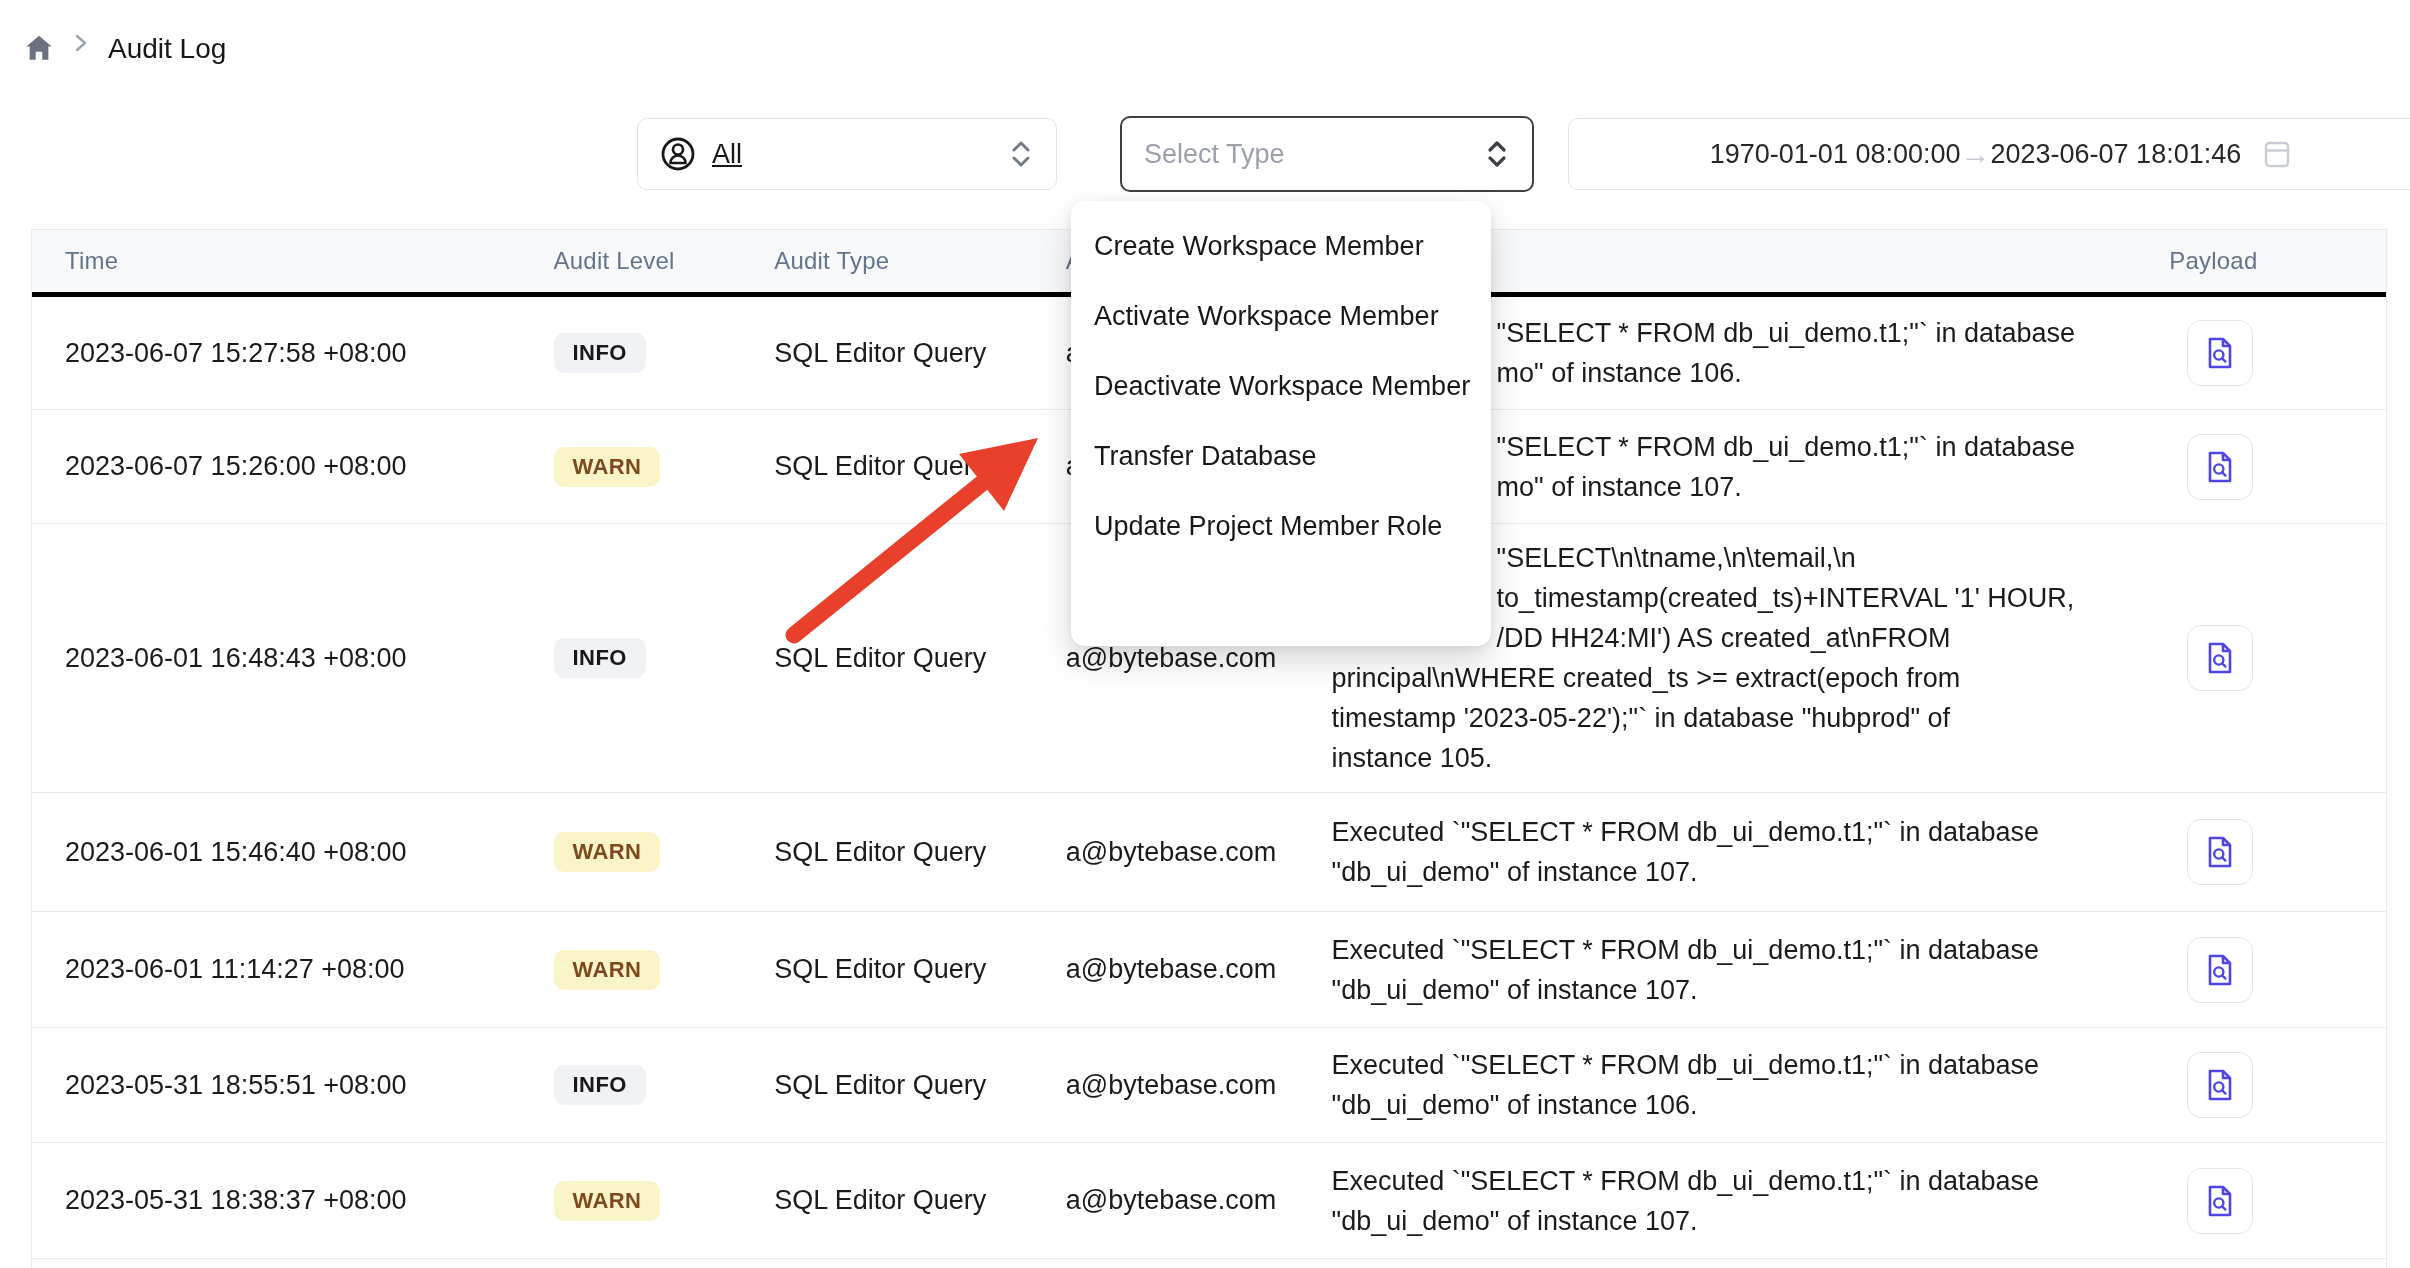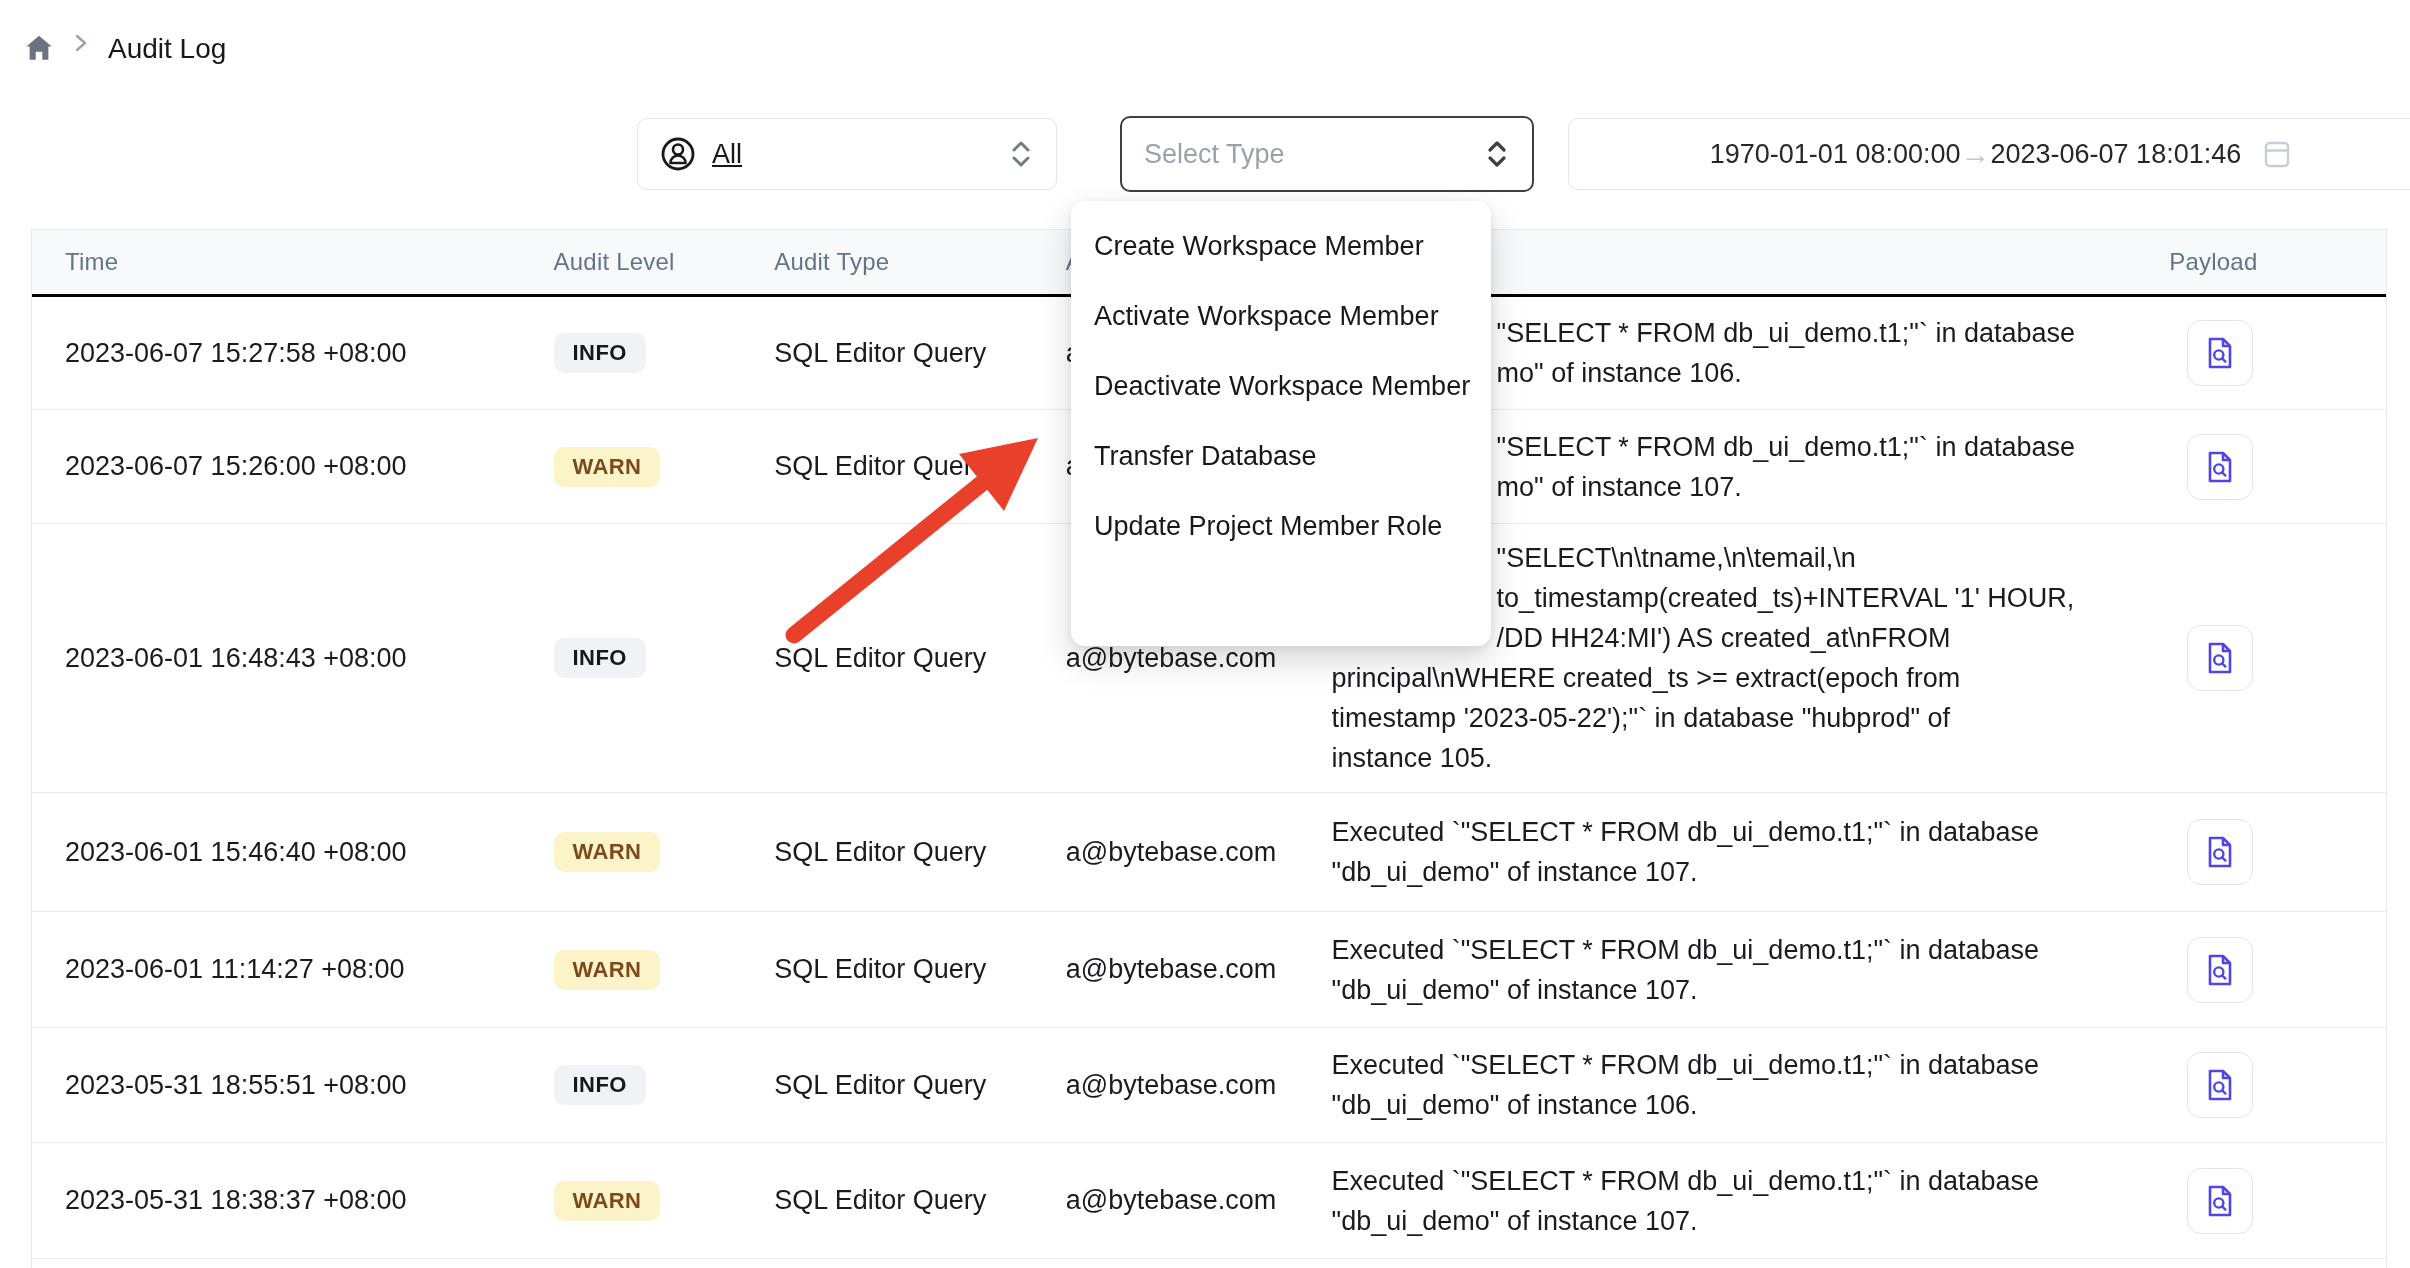"Time" thead th { border-bottom: 3px solid #000000 -> 5px solid #000000 }
